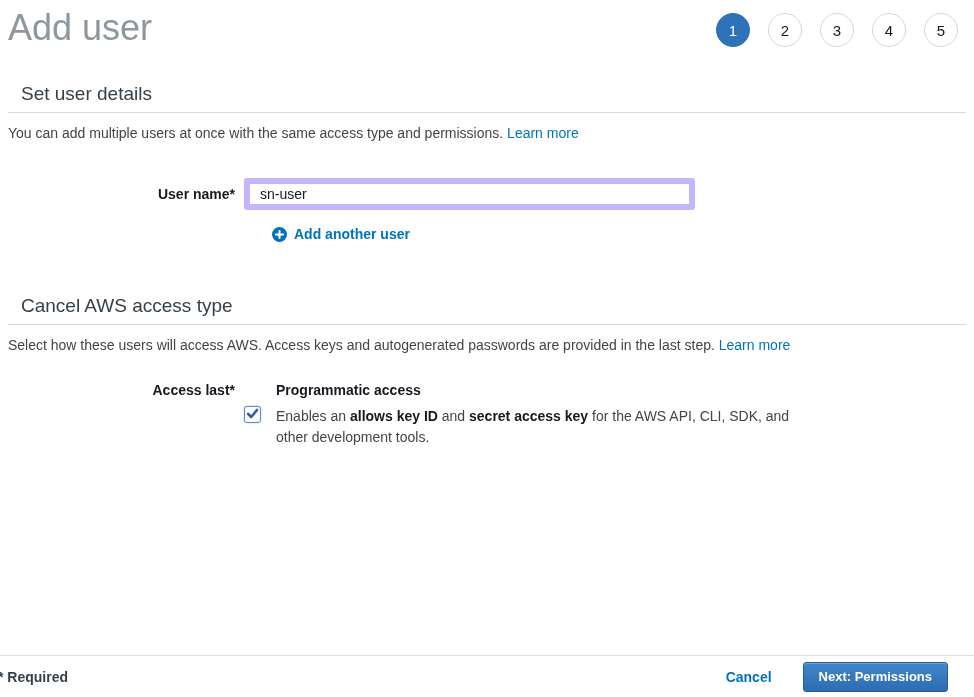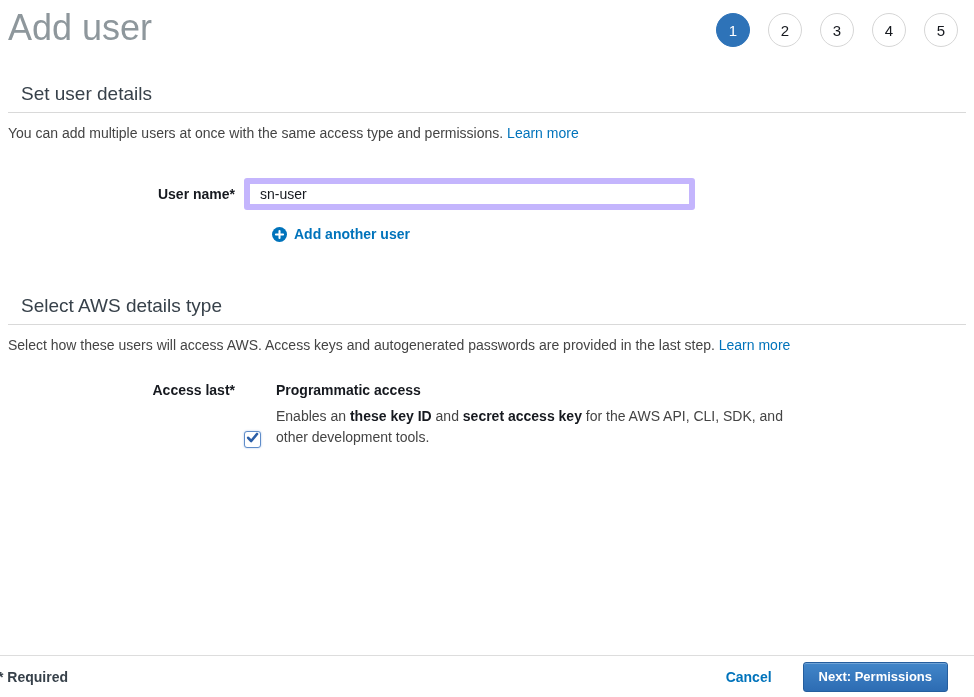"Select AWS details type" h2 { text: Select AWS details -> Cancel AWS access }
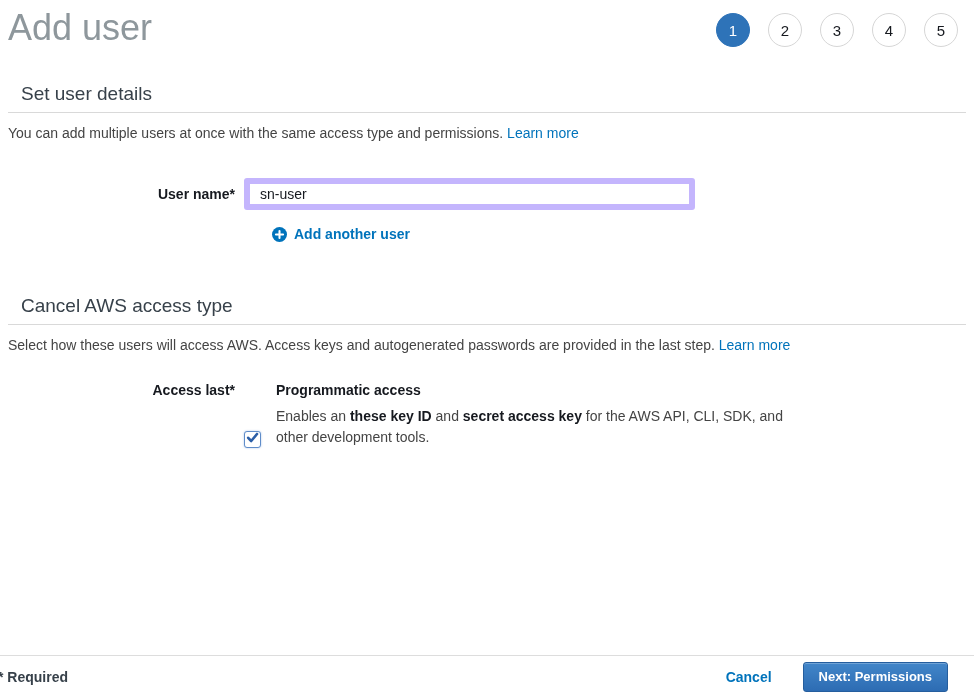"Programmatic access" .option { align-items: flex-end -> center }
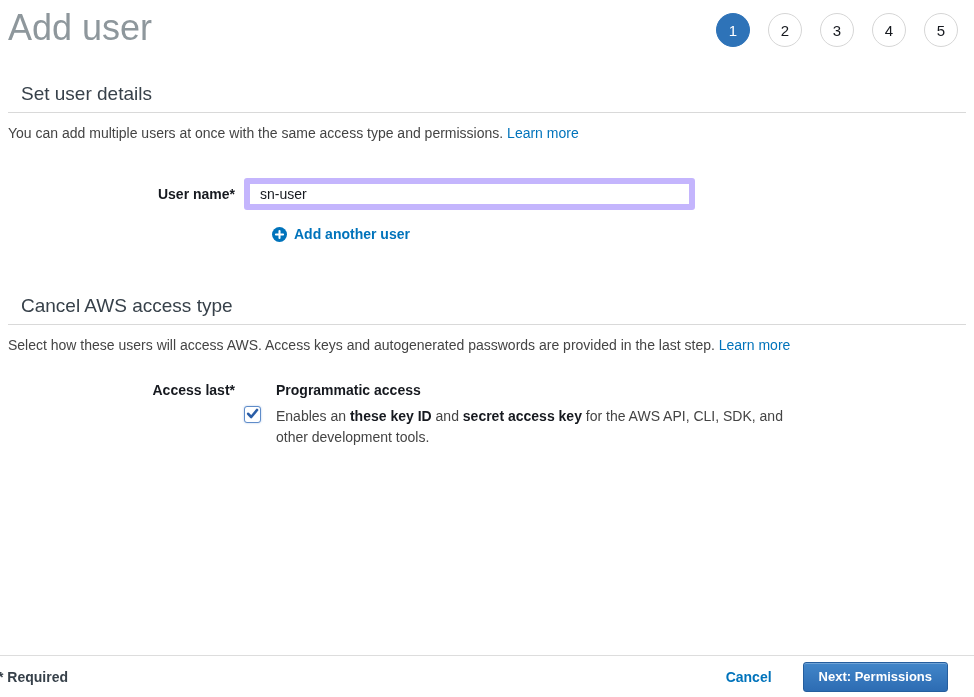"these key ID" b { text: these -> allows }
